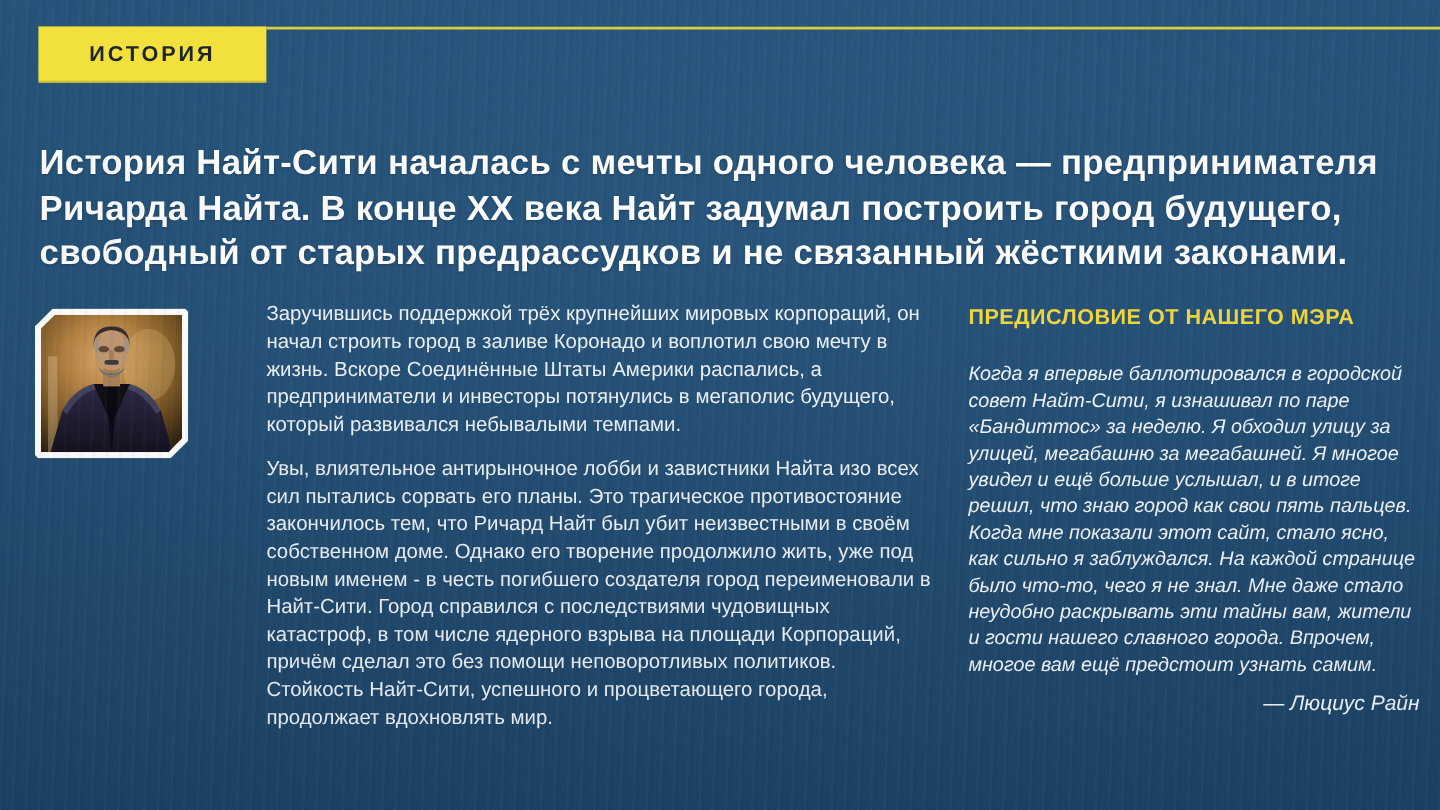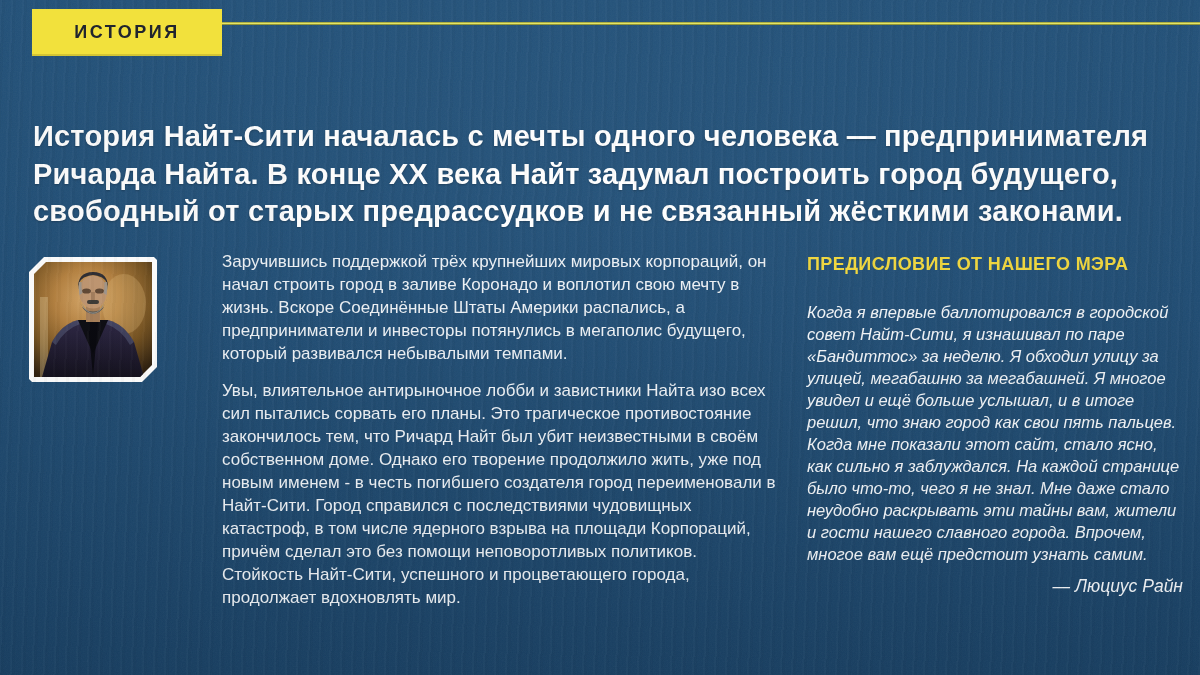"ИСТОРИЯ" .tab { top: 9px -> 22px }
